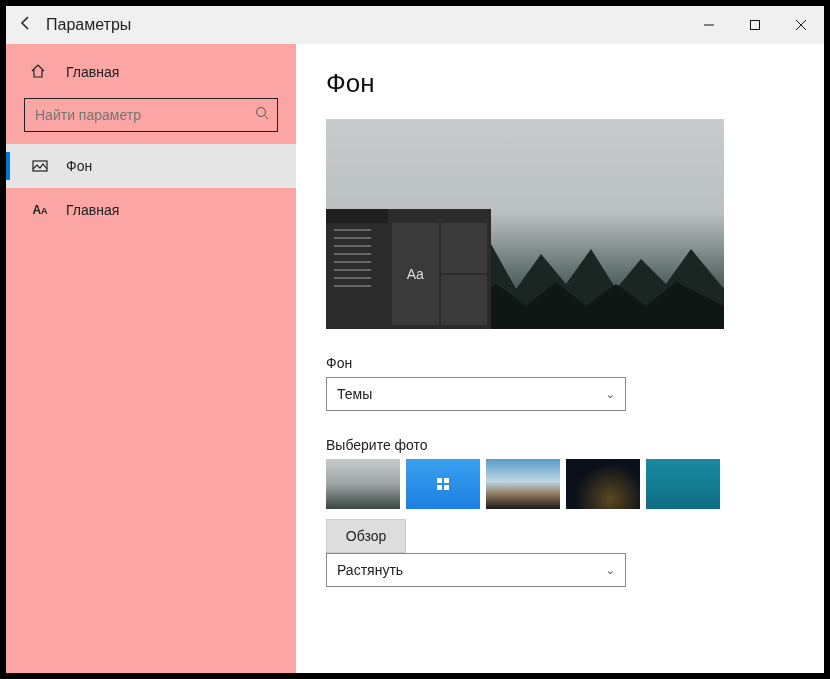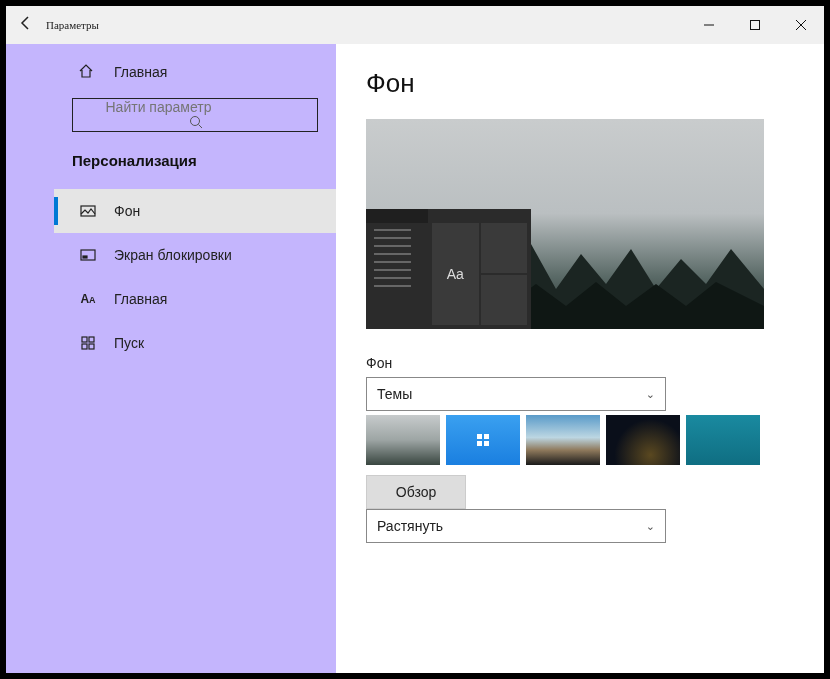"Параметры" .titlebar .title { font-family: Liberation Serif, serif -> none; font-size: 11px -> 16px }
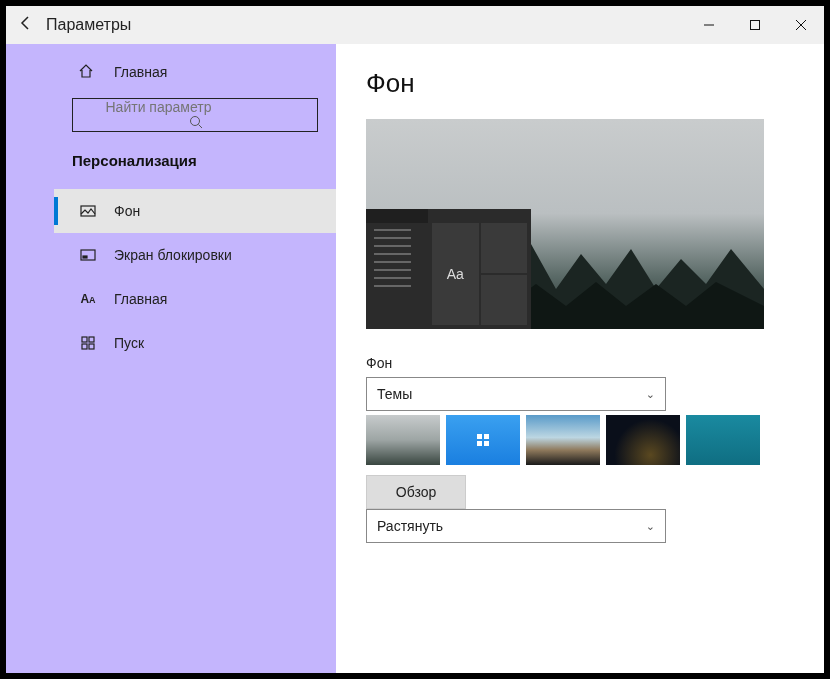"Главная" .sidebar { background: #c4b5fd -> #fca5a5; padding-left: 48px -> none; width: 330px -> 290px }
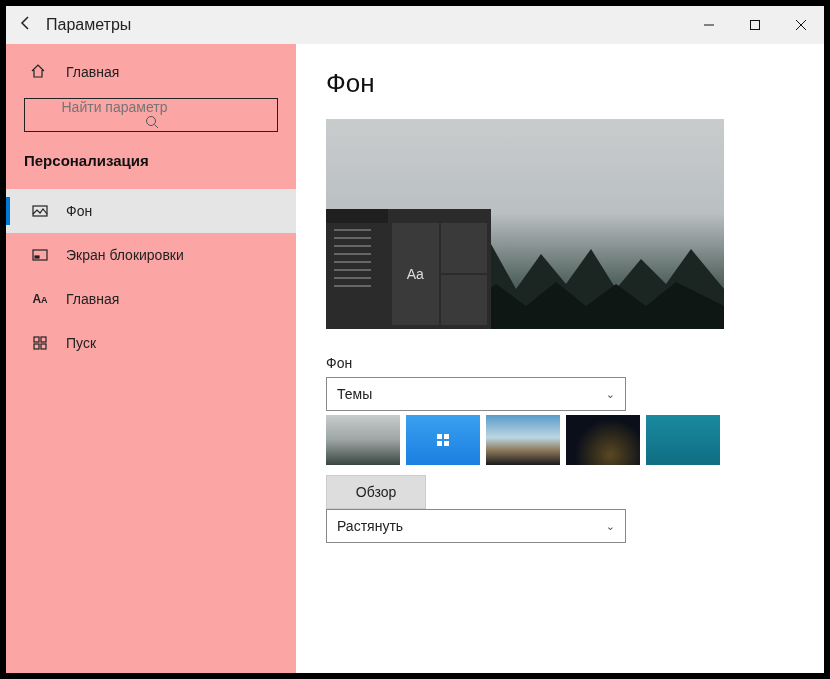"Найти параметр" .search { flex-direction: column -> none }
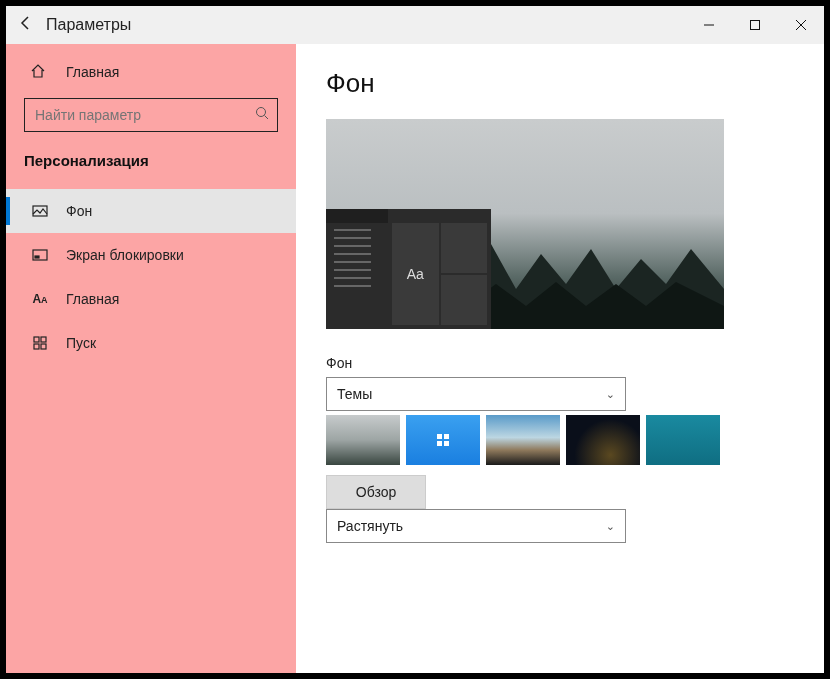"Персонализация" div.category { html: <div>Персонализация</div> -> none }
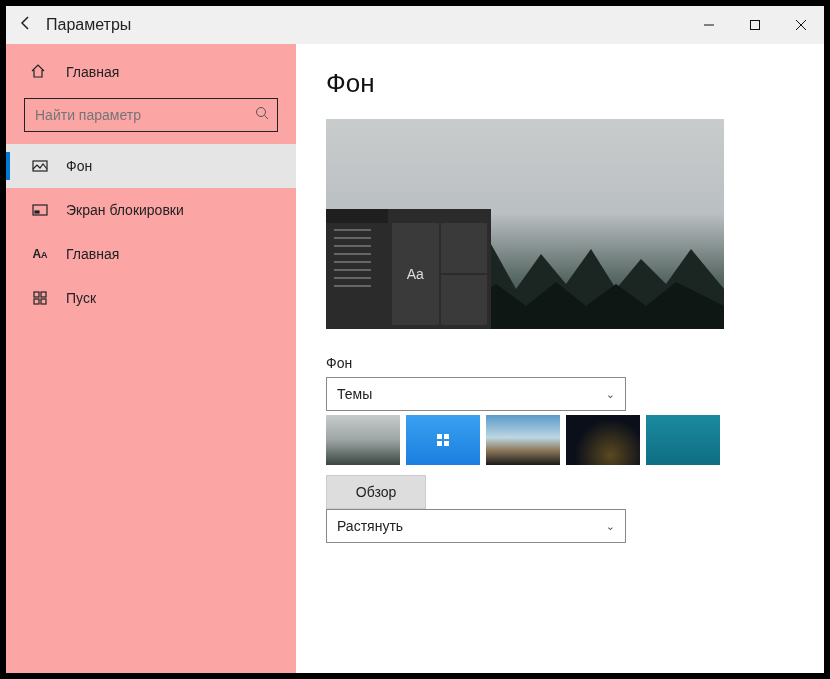"Экран блокировки" div.navitem { html: <div> <span> <svg> <rect></rect> <rect></rect> </svg> </span> <span>Экран блокировки</span> </div> -> none }
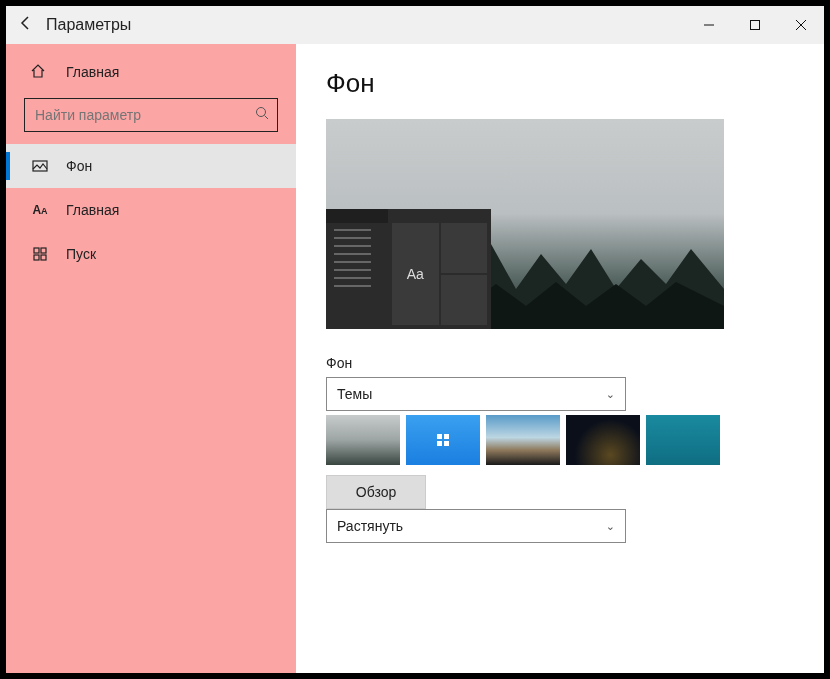"Пуск" div.navitem { html: <div> <span> <svg> <rect></rect> <rect></rect> <rect></rect> <rect></rect> </svg> </span> <span>Пуск</span> </div> -> none }
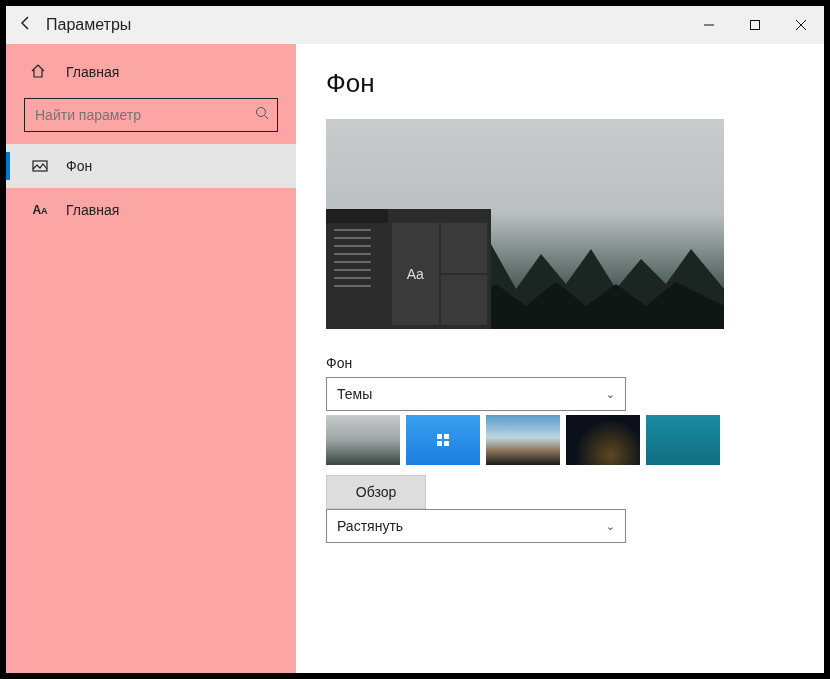"Выберите фото" div.label { html: none -> <div>Выберите фото</div> }
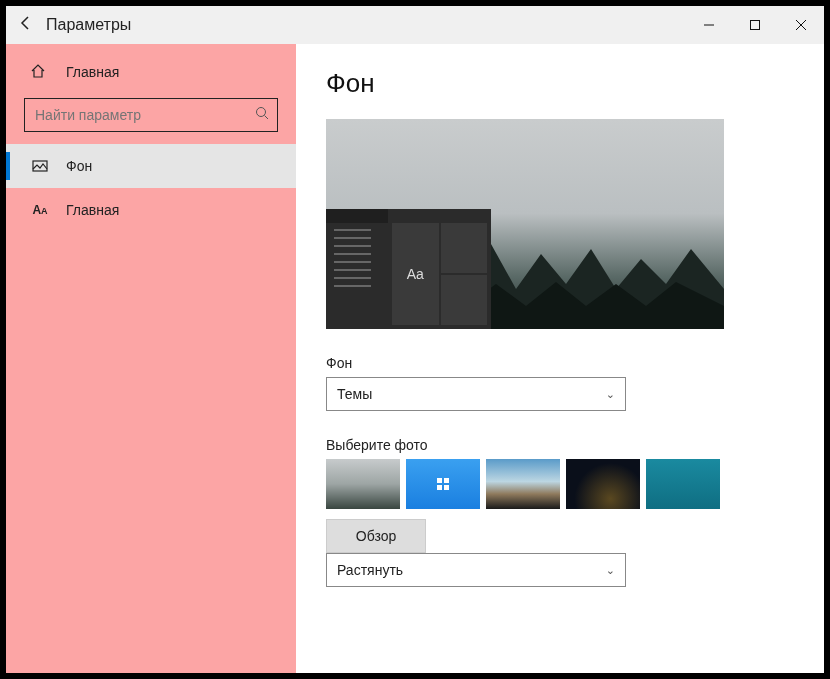"Обзор" .browse { width: 100px -> 80px }
